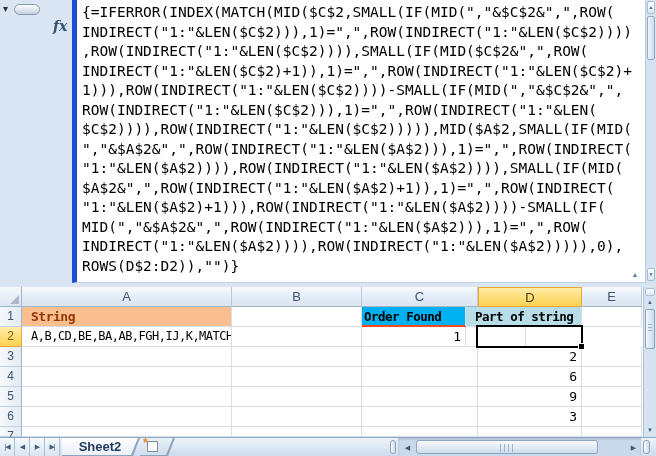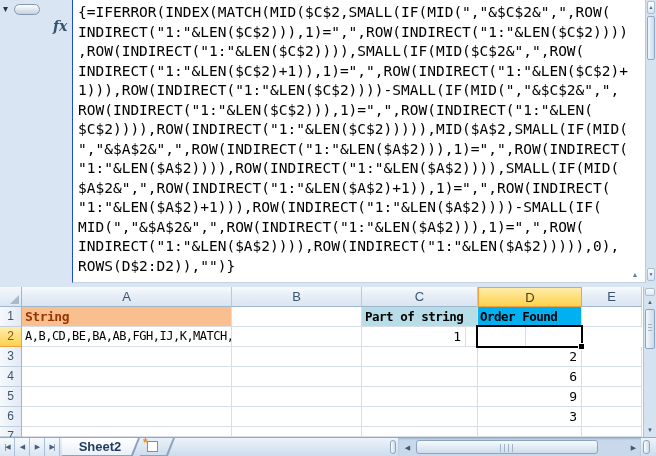"{=IFERROR(INDEX(MATCH(MID($C$2,SMALL(IF(" .fbar { border-left: 1px solid #1d4ed8 -> 5px solid #1d4ed8 }
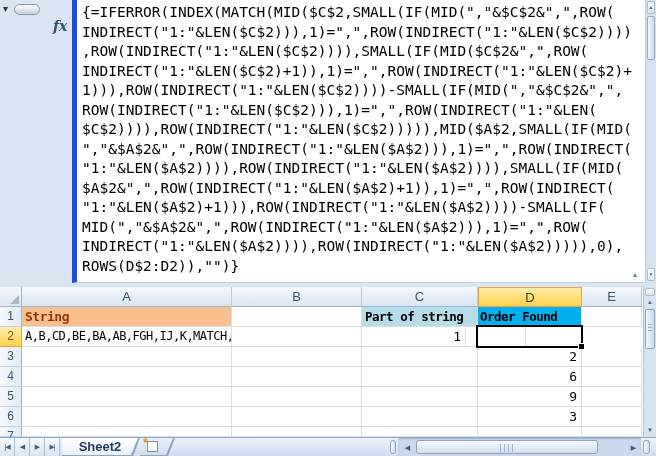"String" .c { padding-left: 3px -> 9px }
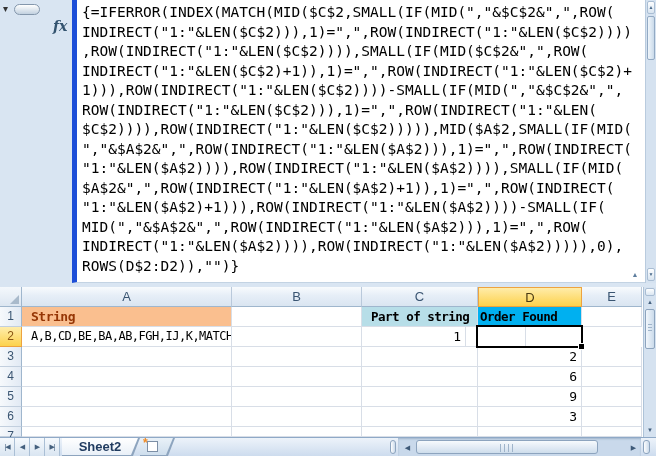"Part of string" div.c { order: before "Order Found" -> after "Order Found" }
